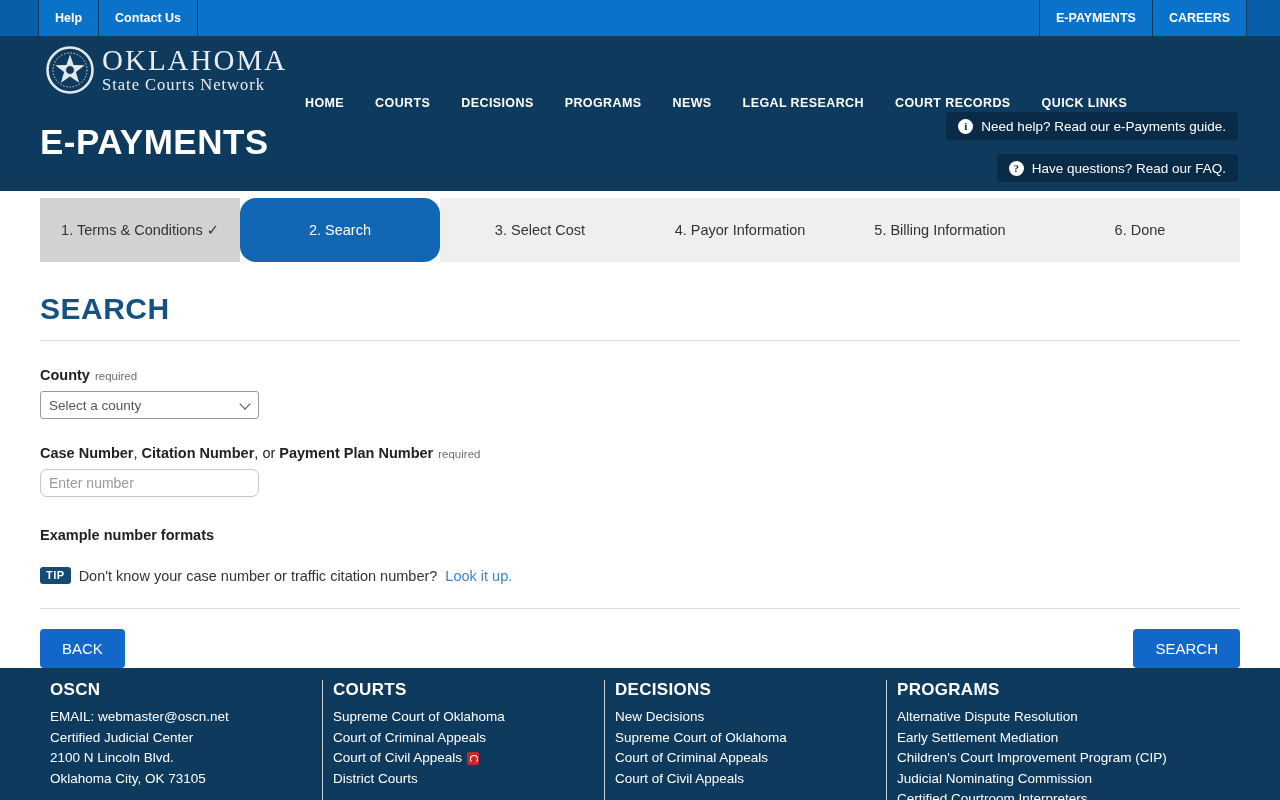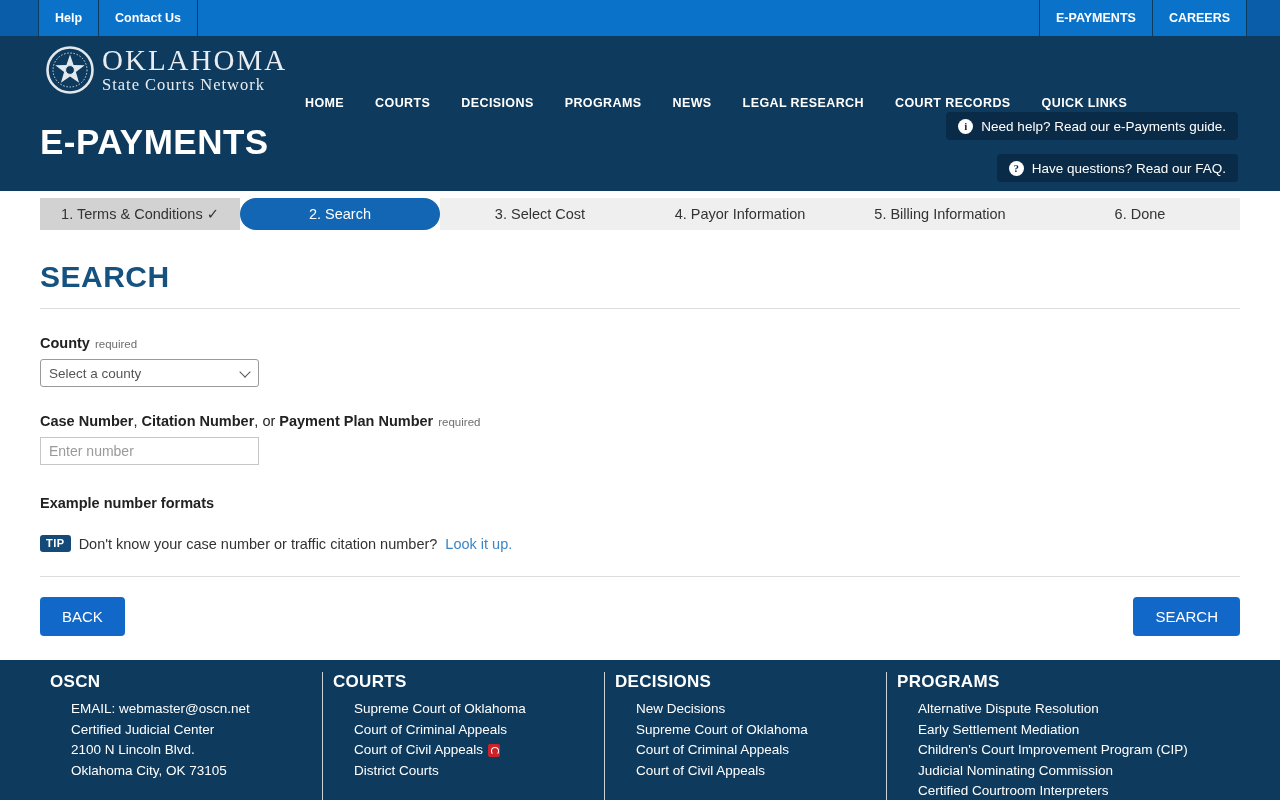"1. Terms & Conditions ✓" .steps { height: 32px -> 64px }
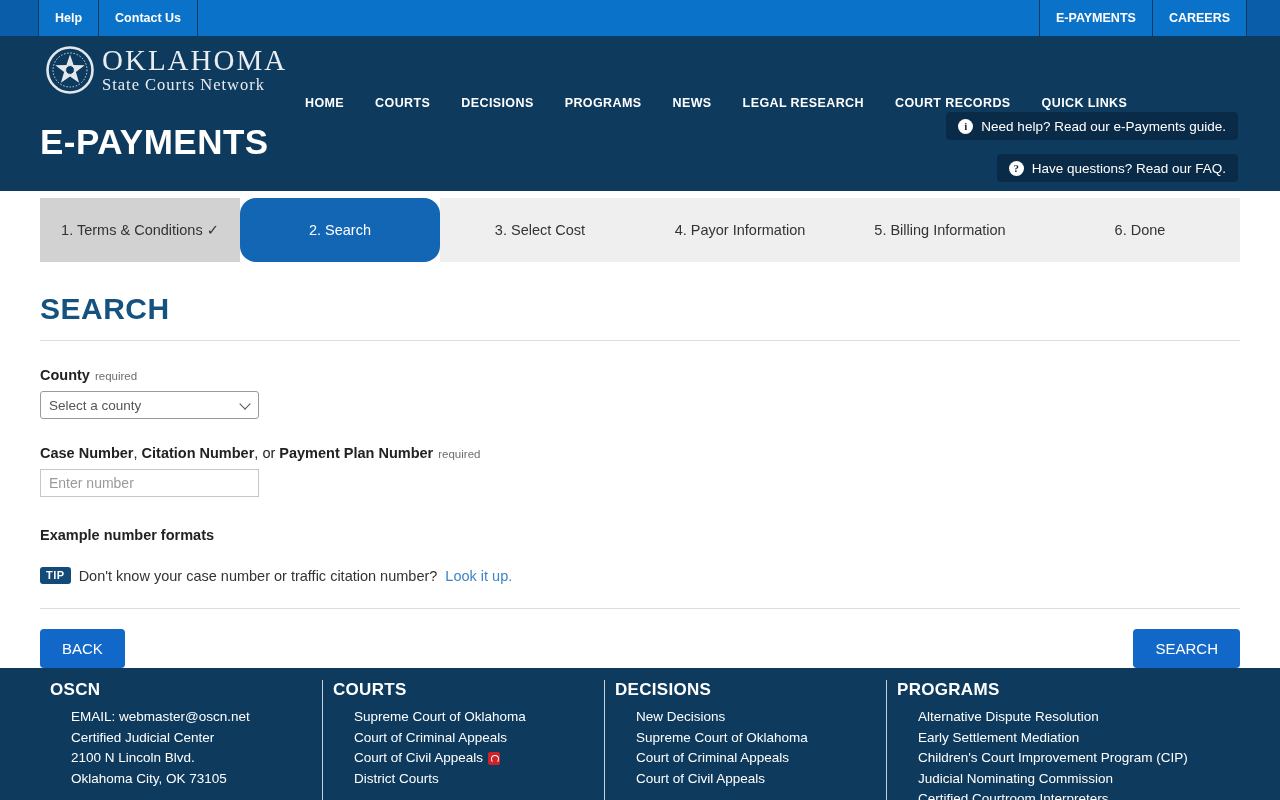"Enter number" input[type=text] { border-radius: 0 -> 7px }
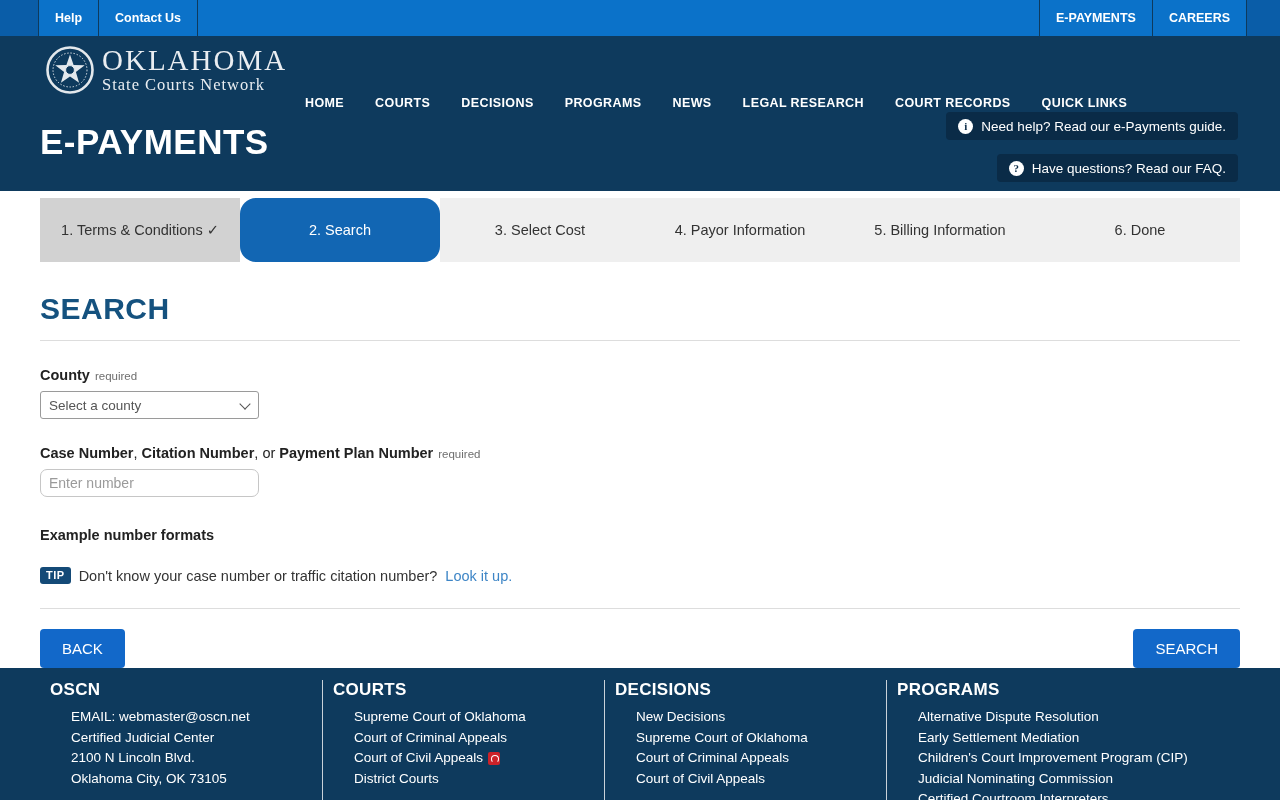"EMAIL: webmaster@oscn.net" .fcol a, .fcol .ftext { margin-left: 21px -> none }
